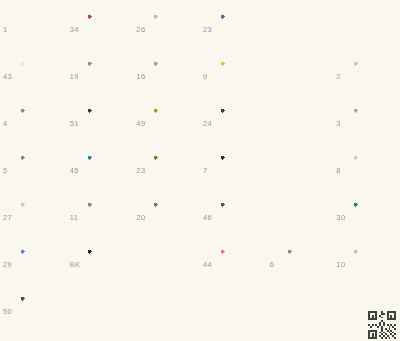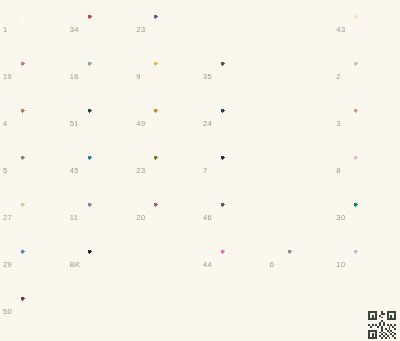"26" div.cell { html: none -> <div> <span>26</span> <div> <div></div> </div> </div> }
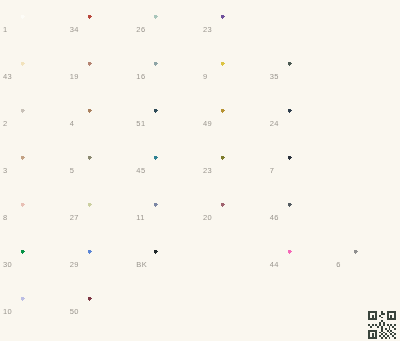"35" div.cell { html: <div> <span>35</span> <div> <div></div> </div> </div> -> none }
